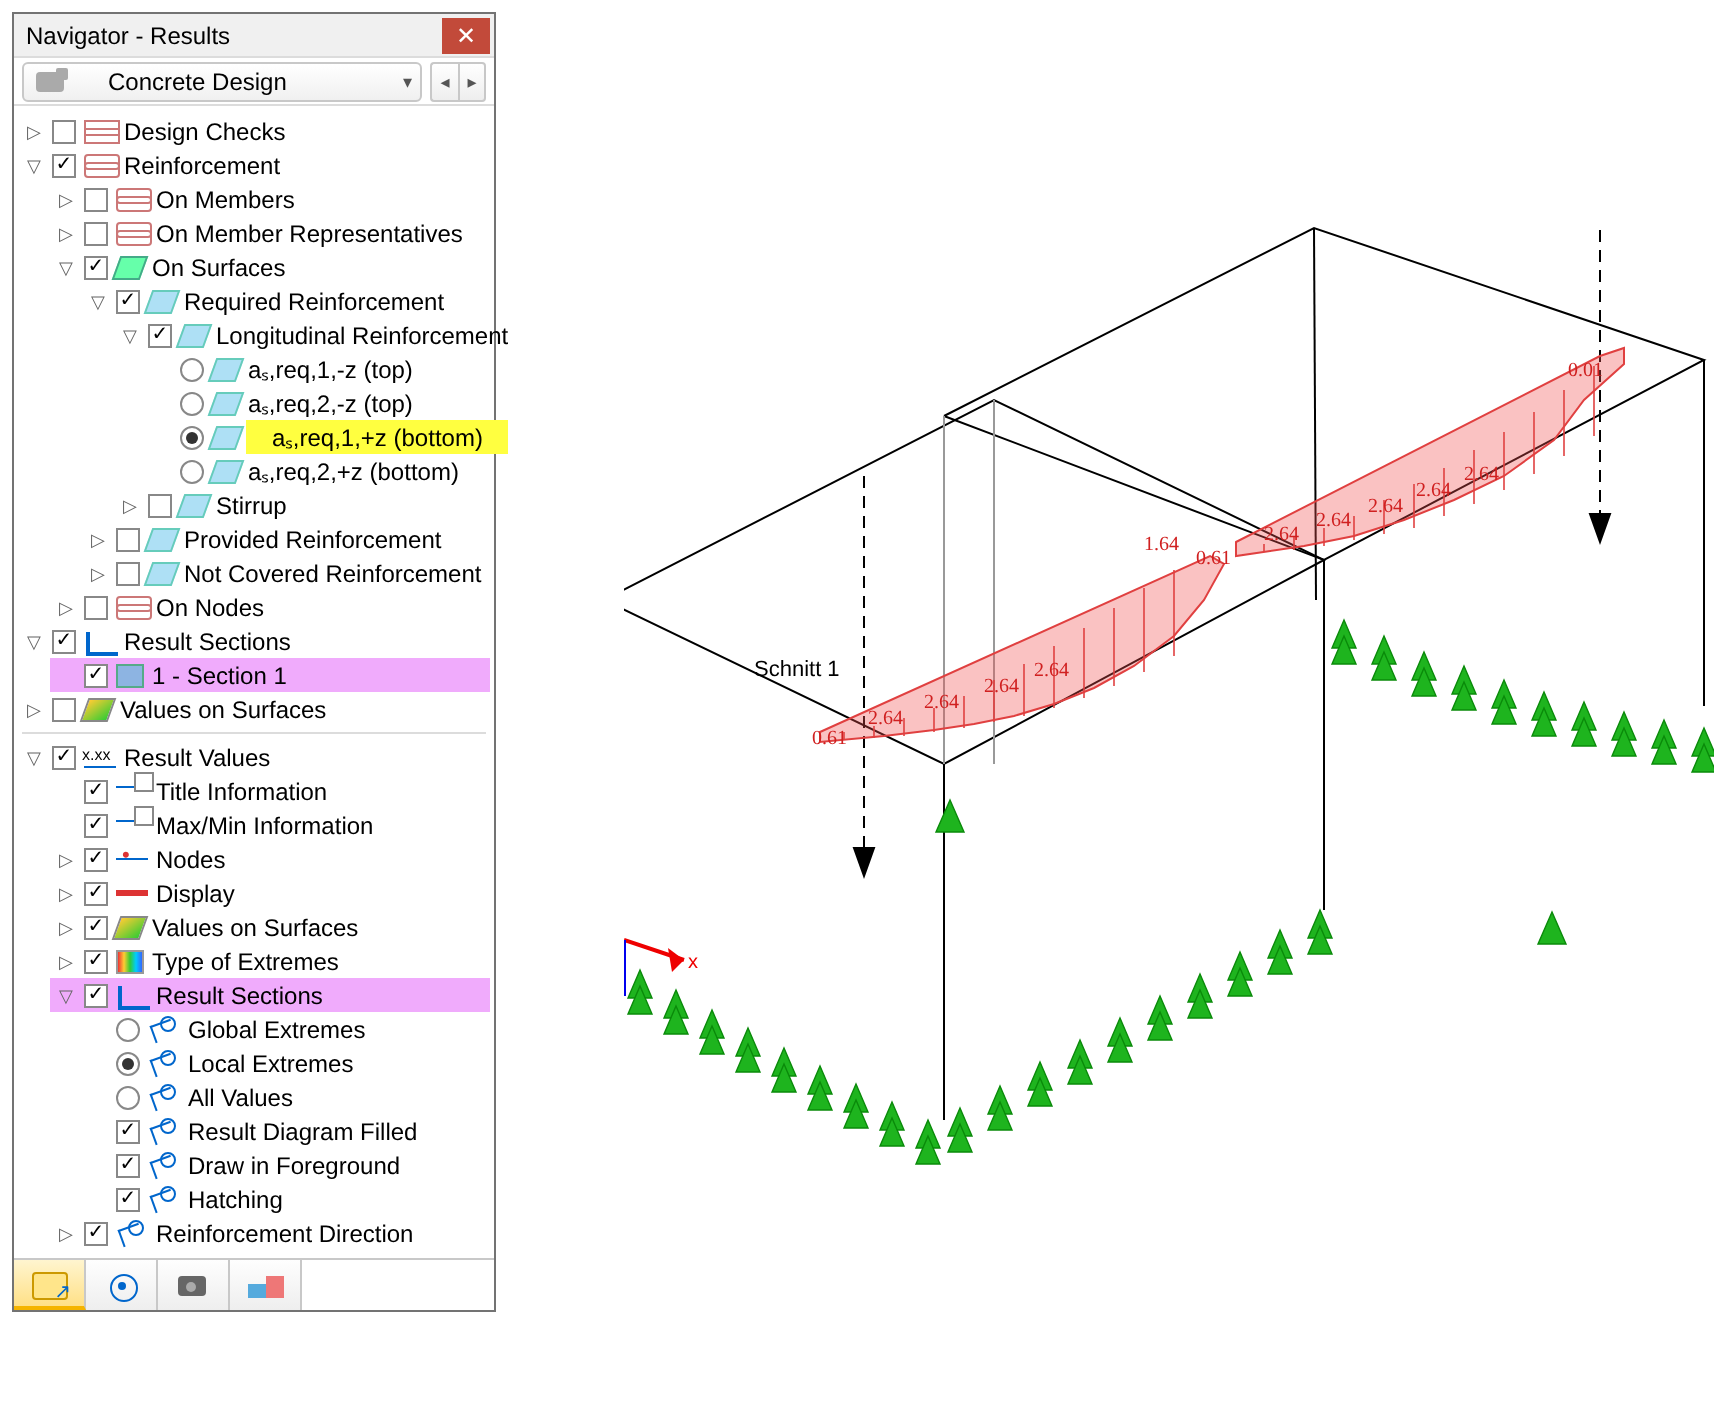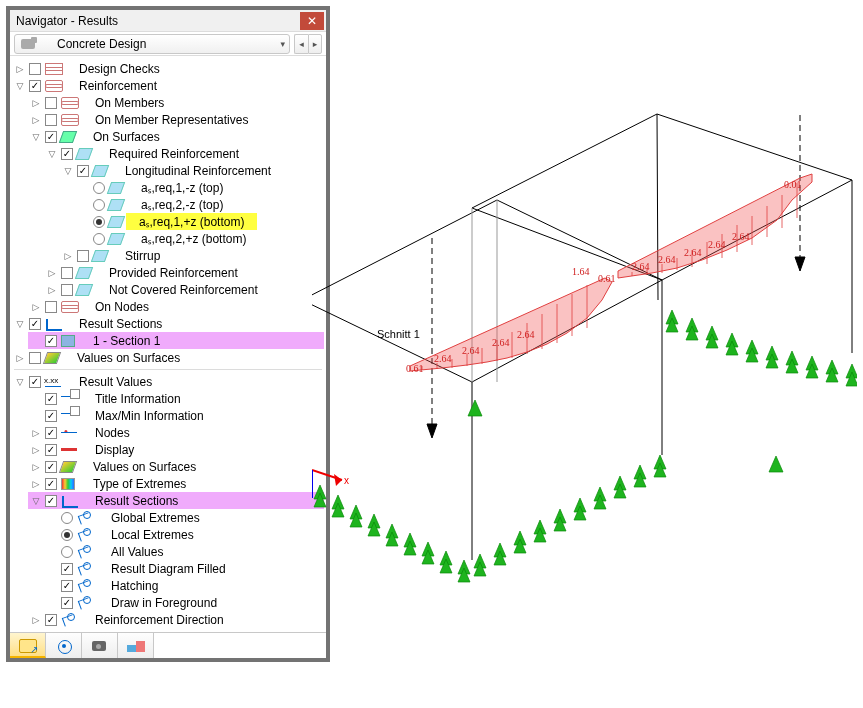"Navigator - Results" .panel { border: 4px solid #737373 -> 1px solid #737373; width: 324px -> 242px }
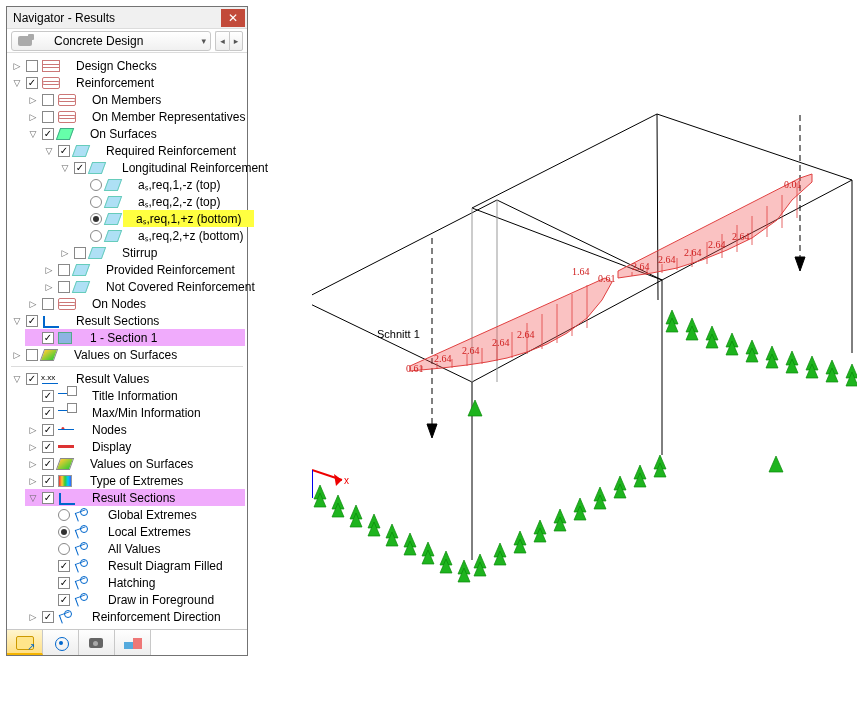"Design Checks" .lbl { padding-left: 15px -> 1px }
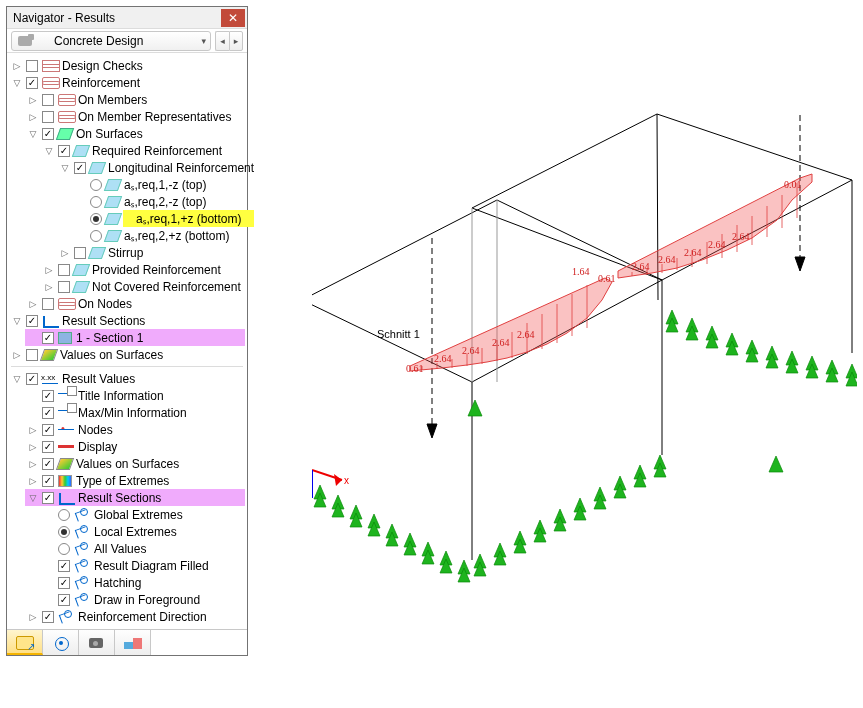"Hatching" li { order: before "Draw in Foreground" -> after "Draw in Foreground" }
